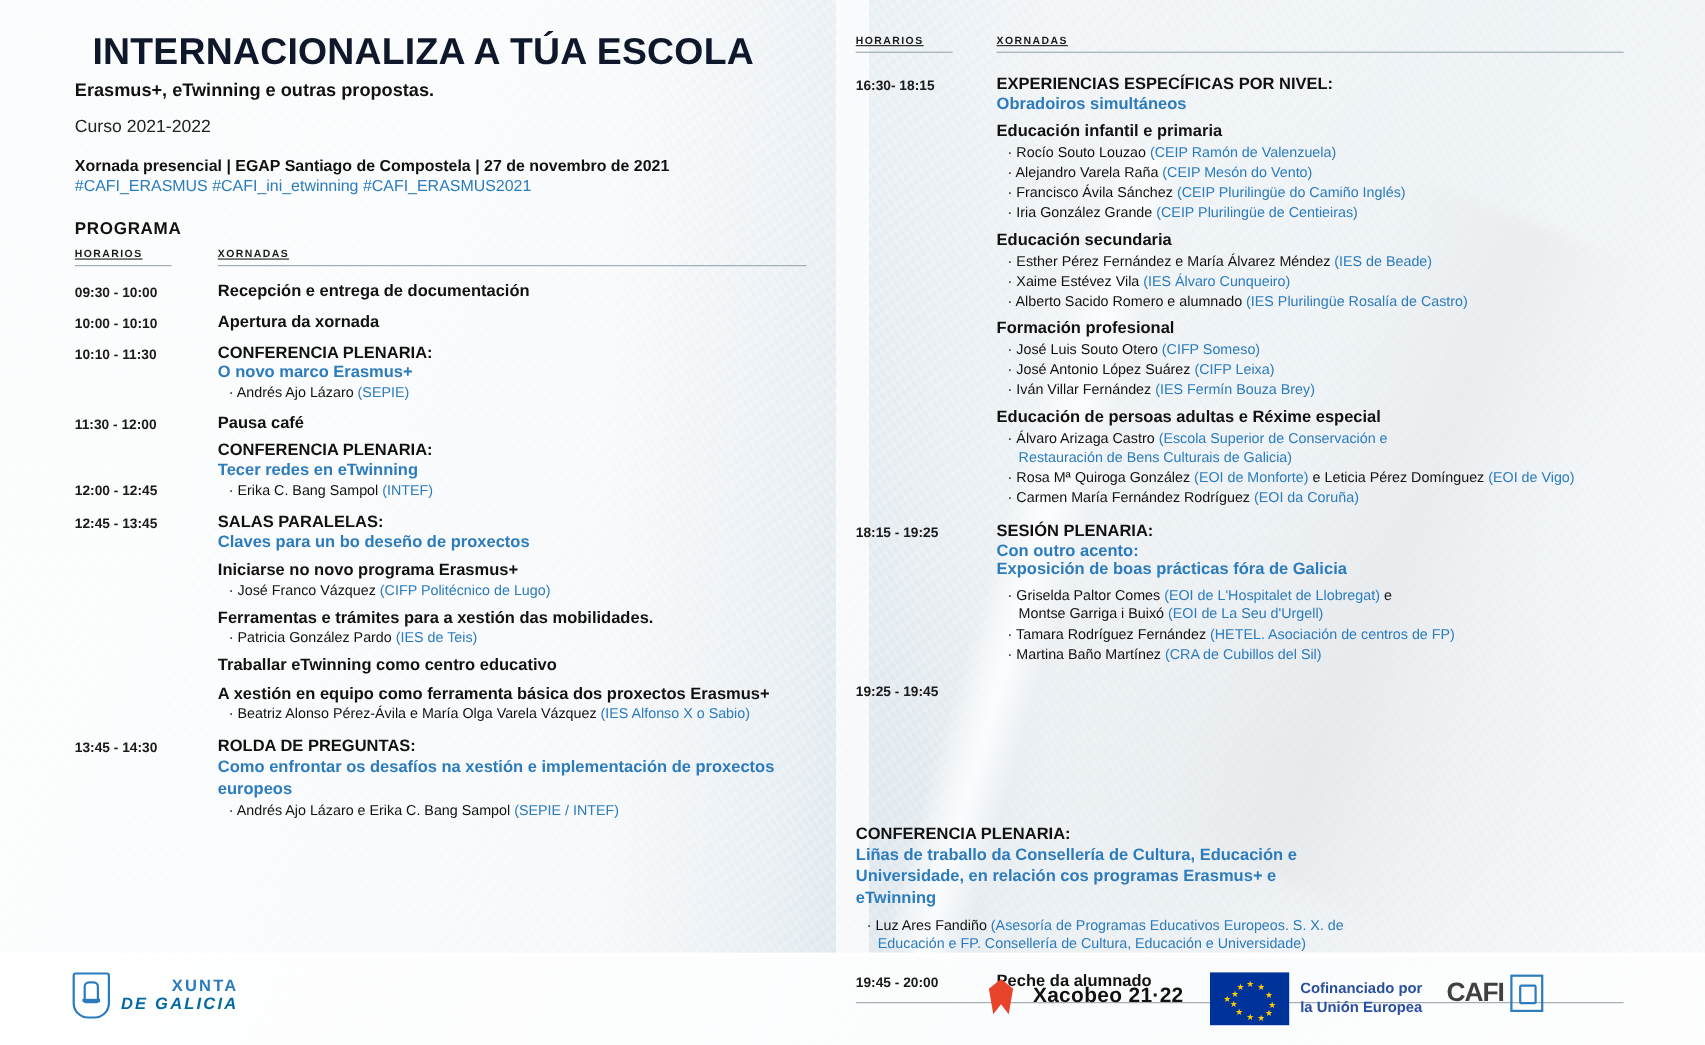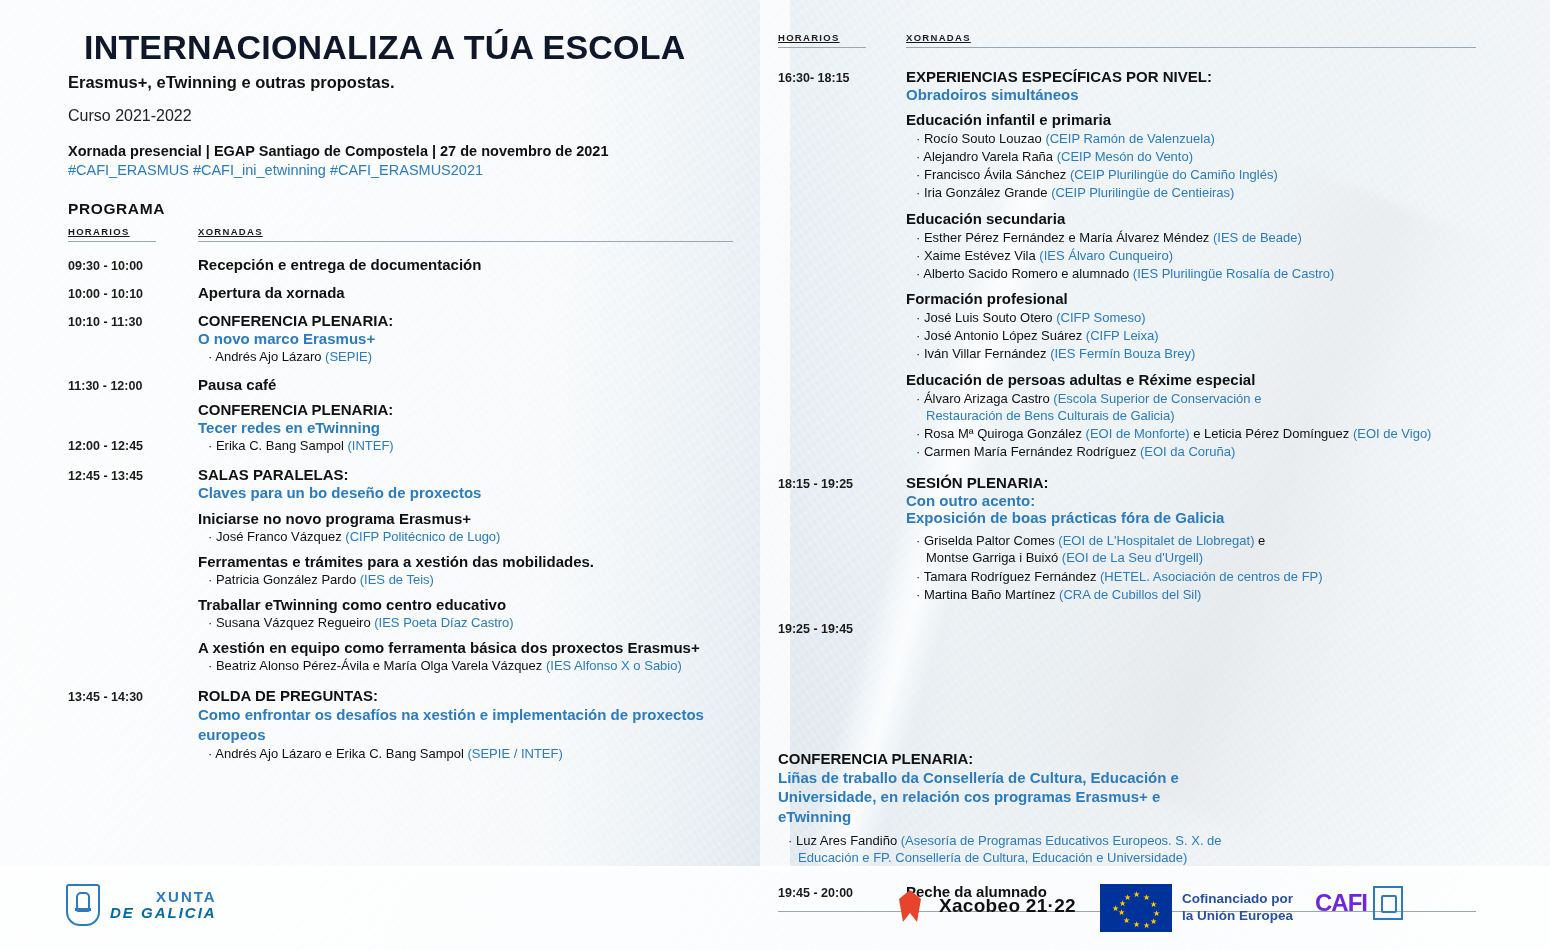"Susana Vázquez Regueiro (IES Poeta" div.speaker { html: <div><span>Susana Vázquez Regueiro </span><span>(IES Poeta Díaz Castro)</span></div> -> none }
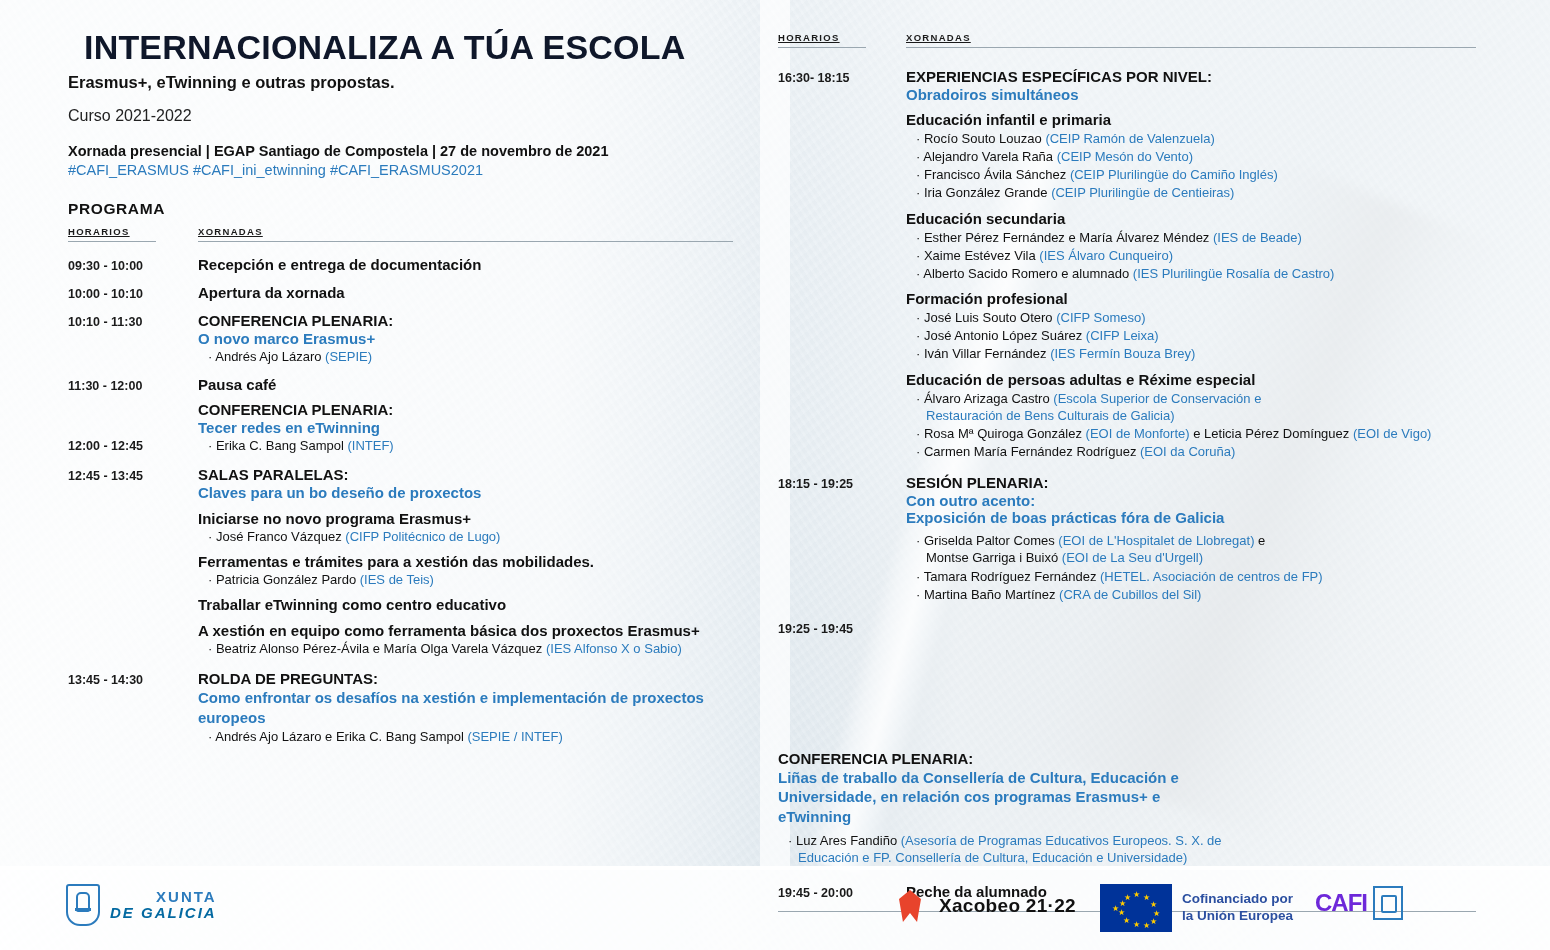"CAFI" .cafi-text { color: #6d28d9 -> #404040 }
